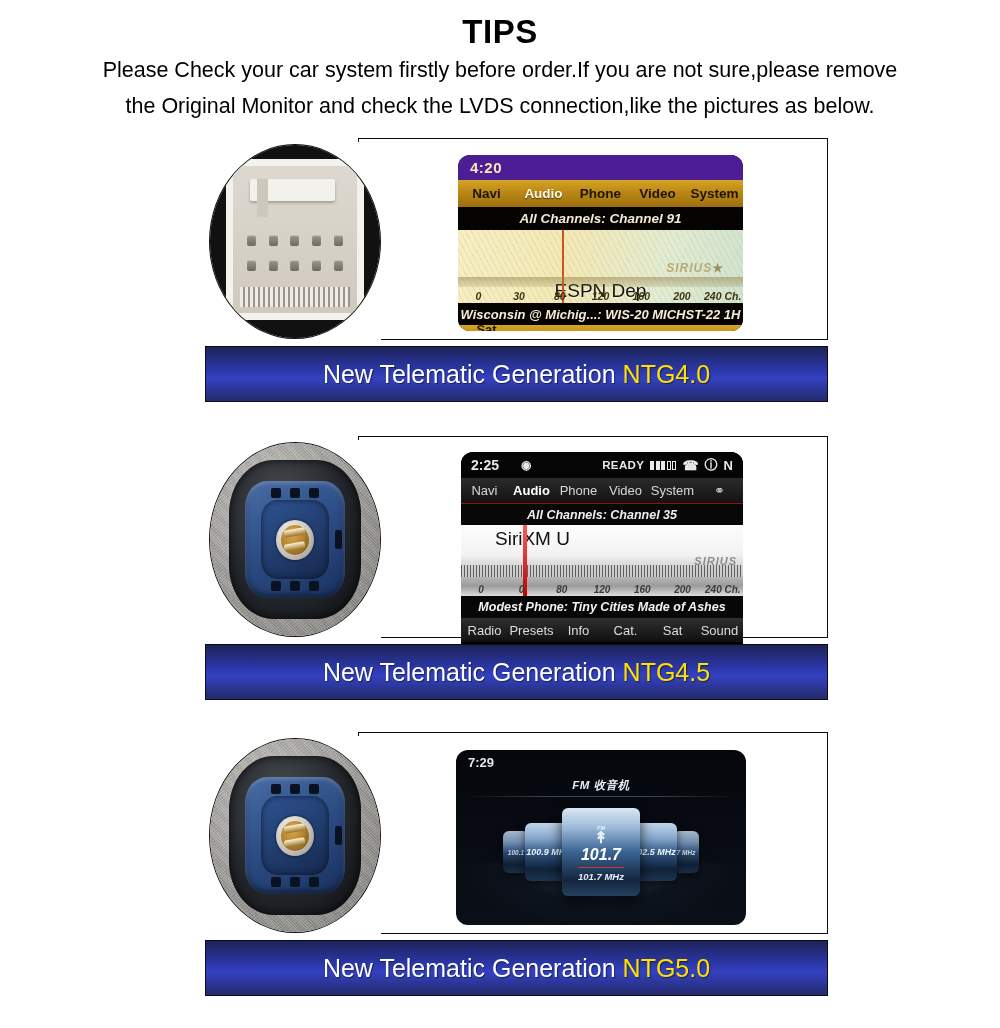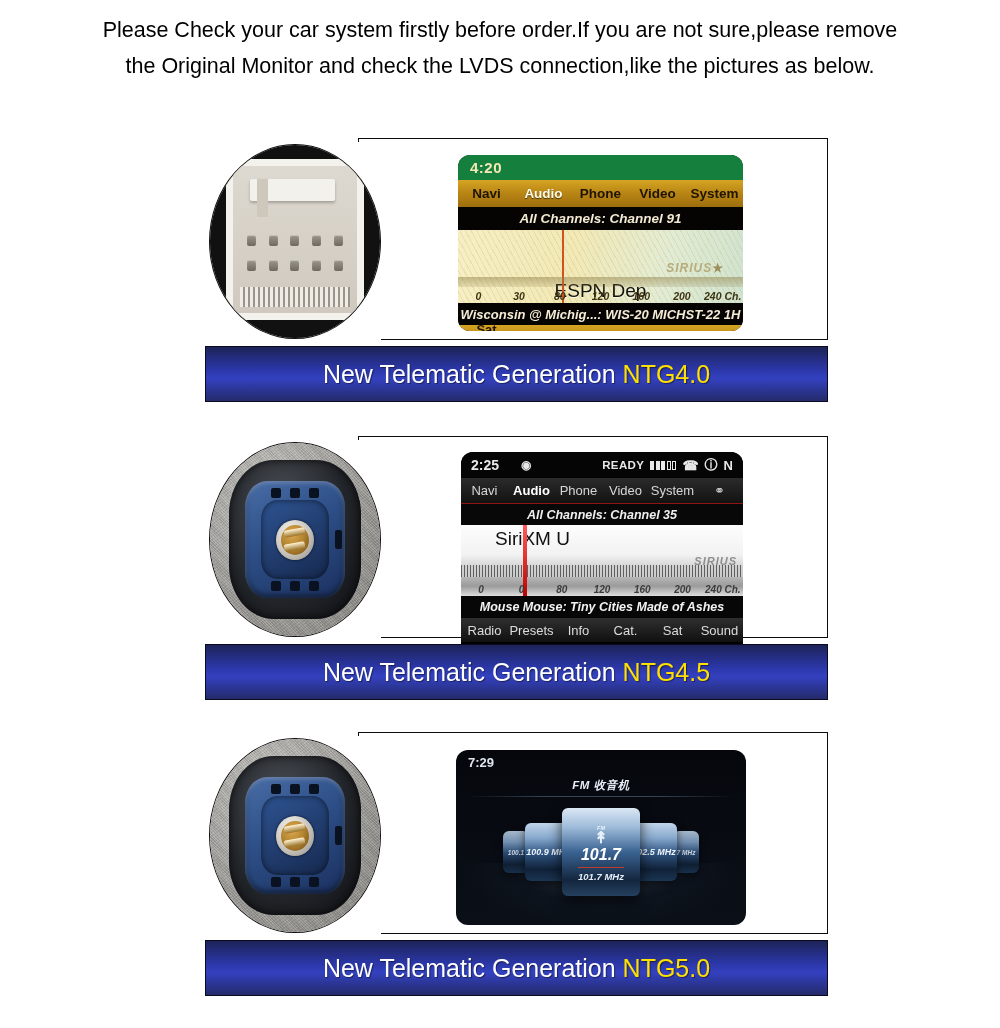"TIPS" div.tips-title { html: none -> <div>TIPS</div> }
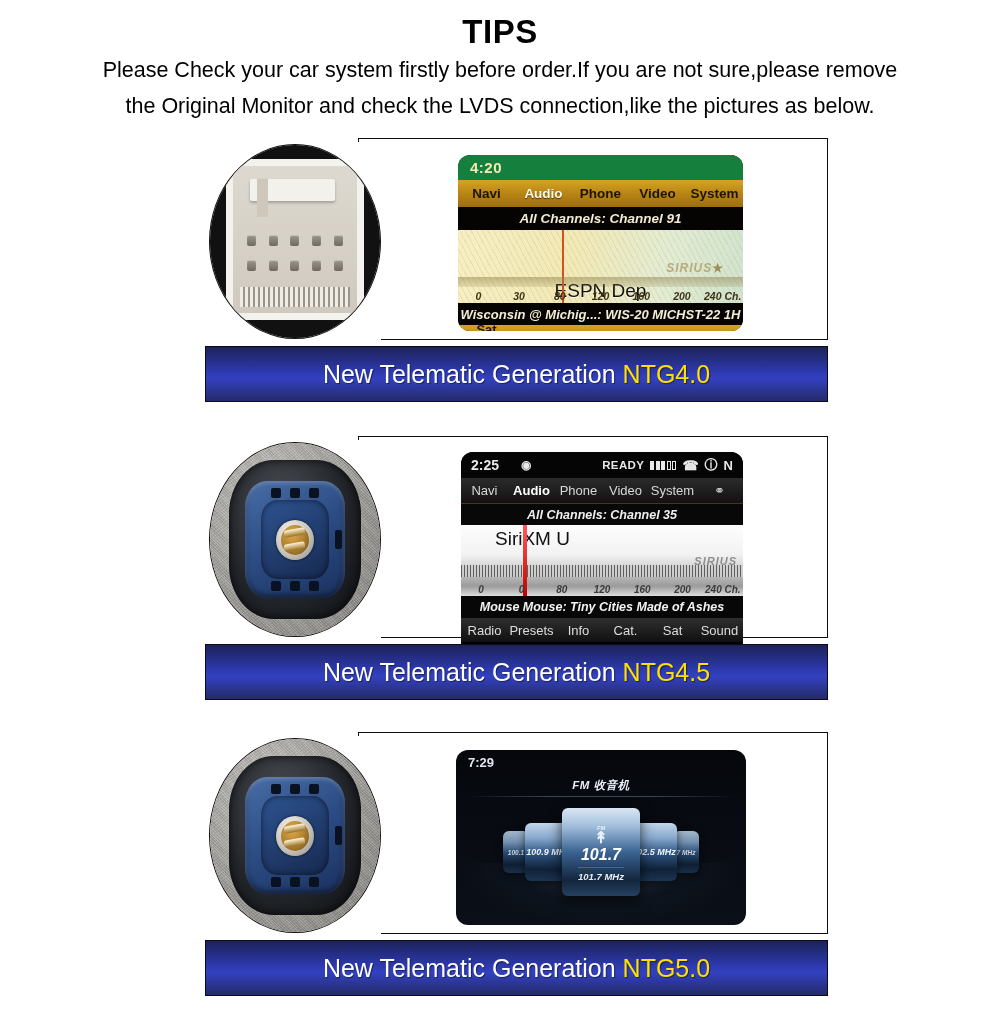"4:20" .n40-clock { background: #15803d -> #4c1d95 }
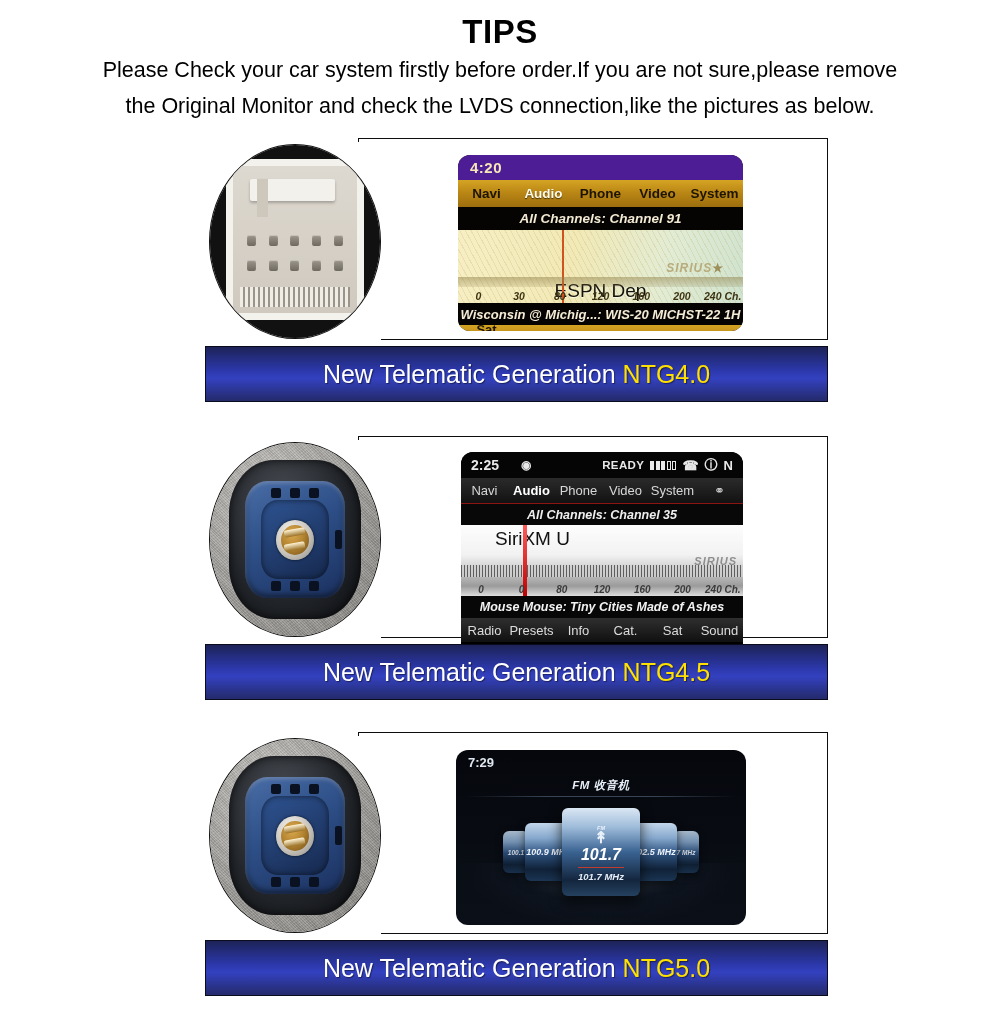"Mouse Mouse: Tiny Cities Made" div.n45-info { text: Mouse Mouse -> Modest Phone }
